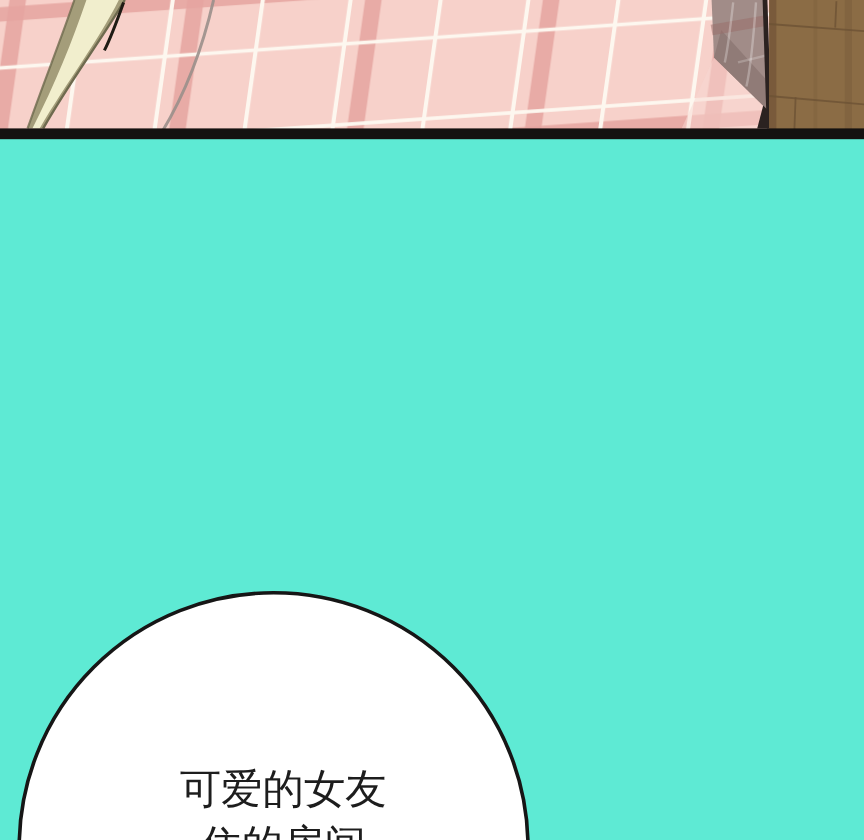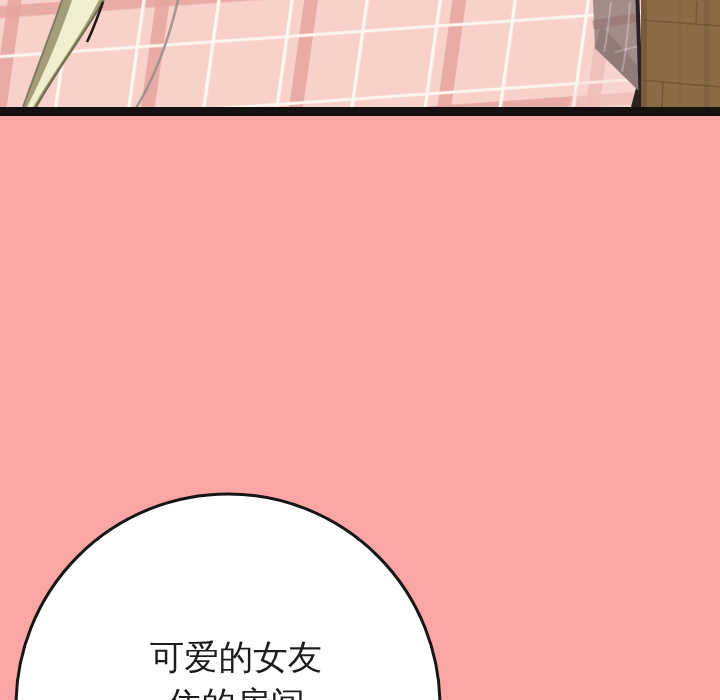"可爱的女友" #page { background: #fca5a5 -> #5eead4 }
